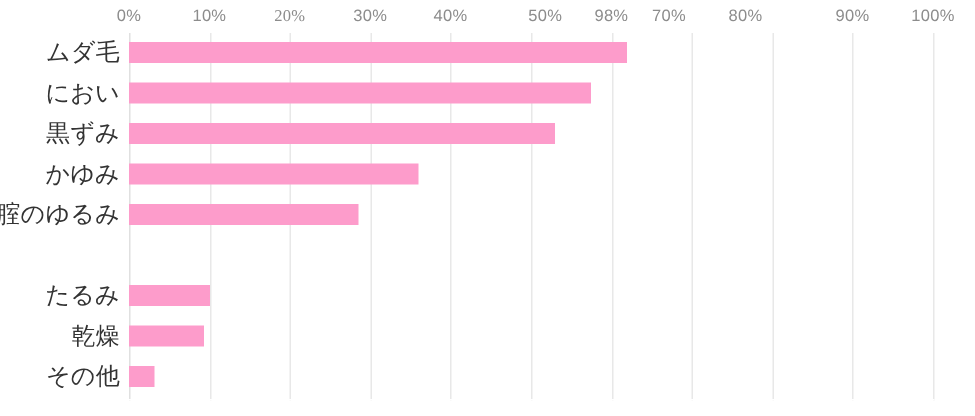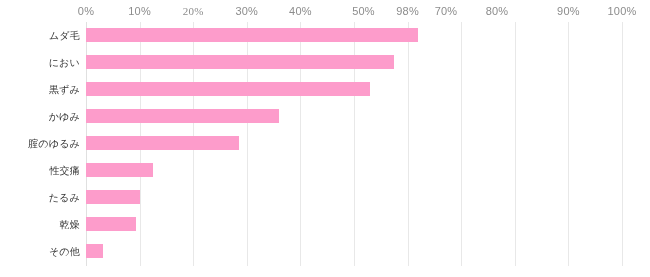"ムダ毛" .bar-label { font-size: 10px -> 16px }
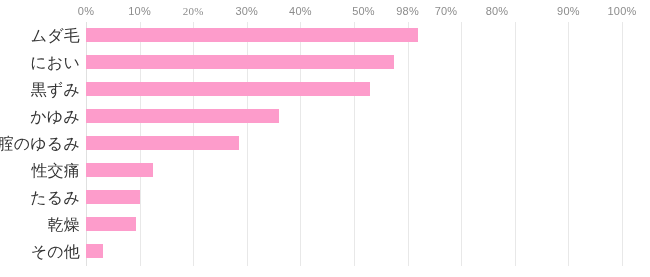"性交痛" div.bar-row { html: <div> <div>性交痛</div> <div> <div></div> </div> </div> -> none }
